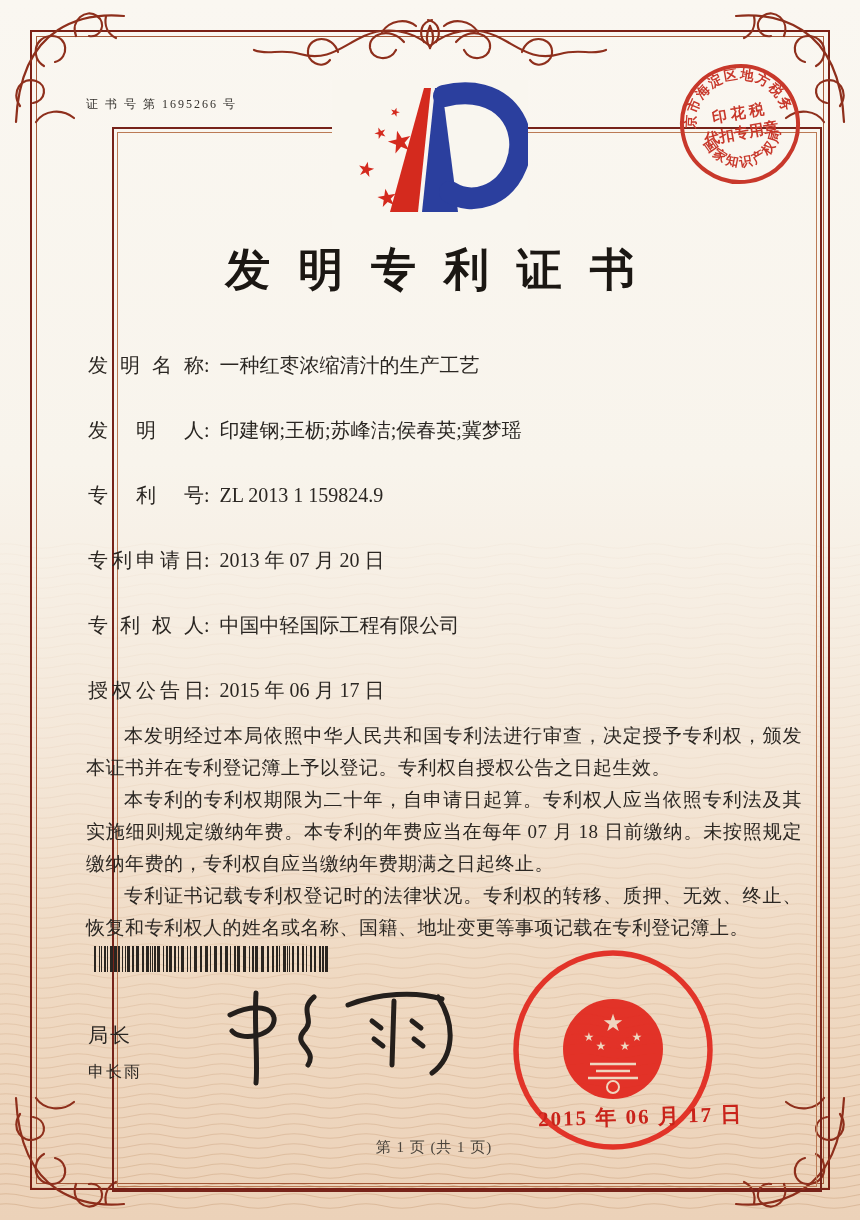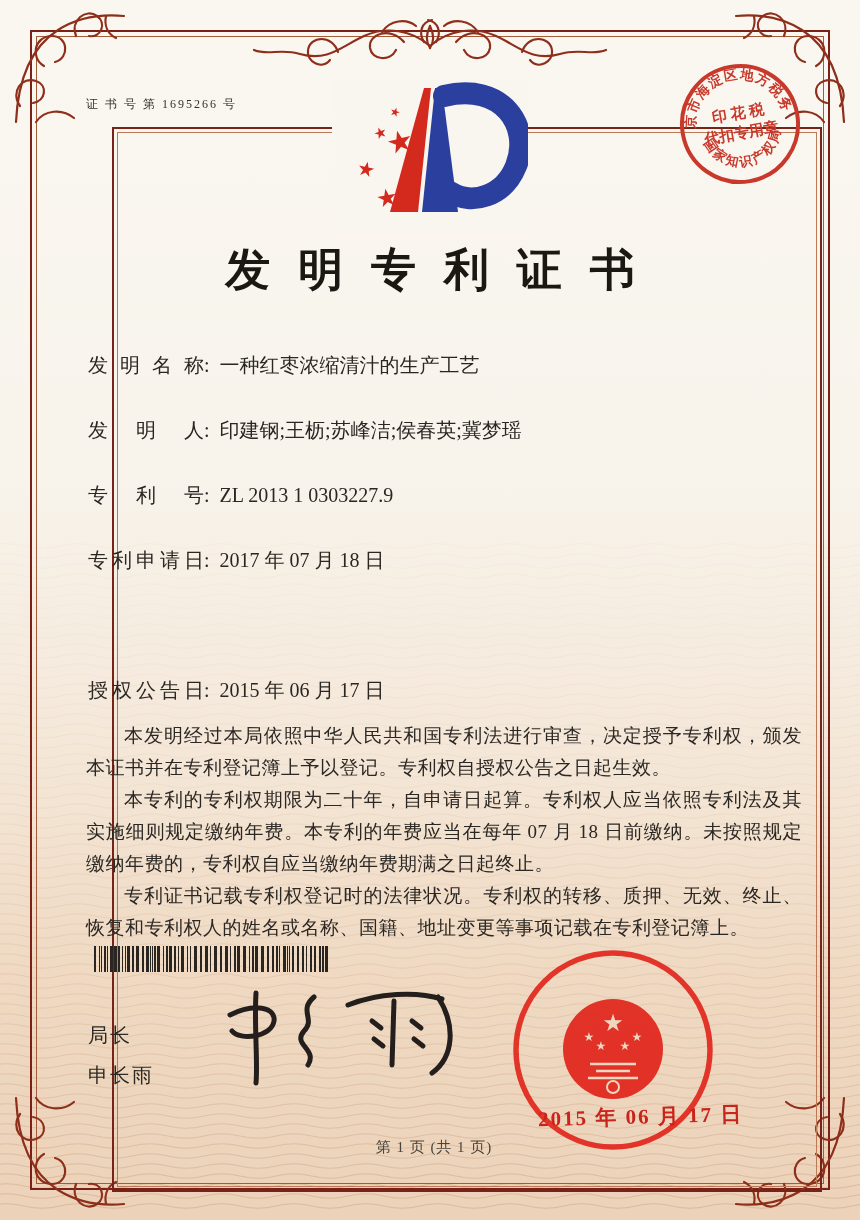"ZL 2013 1 0303227.9" span { text: 0303227.9 -> 159824.9 }
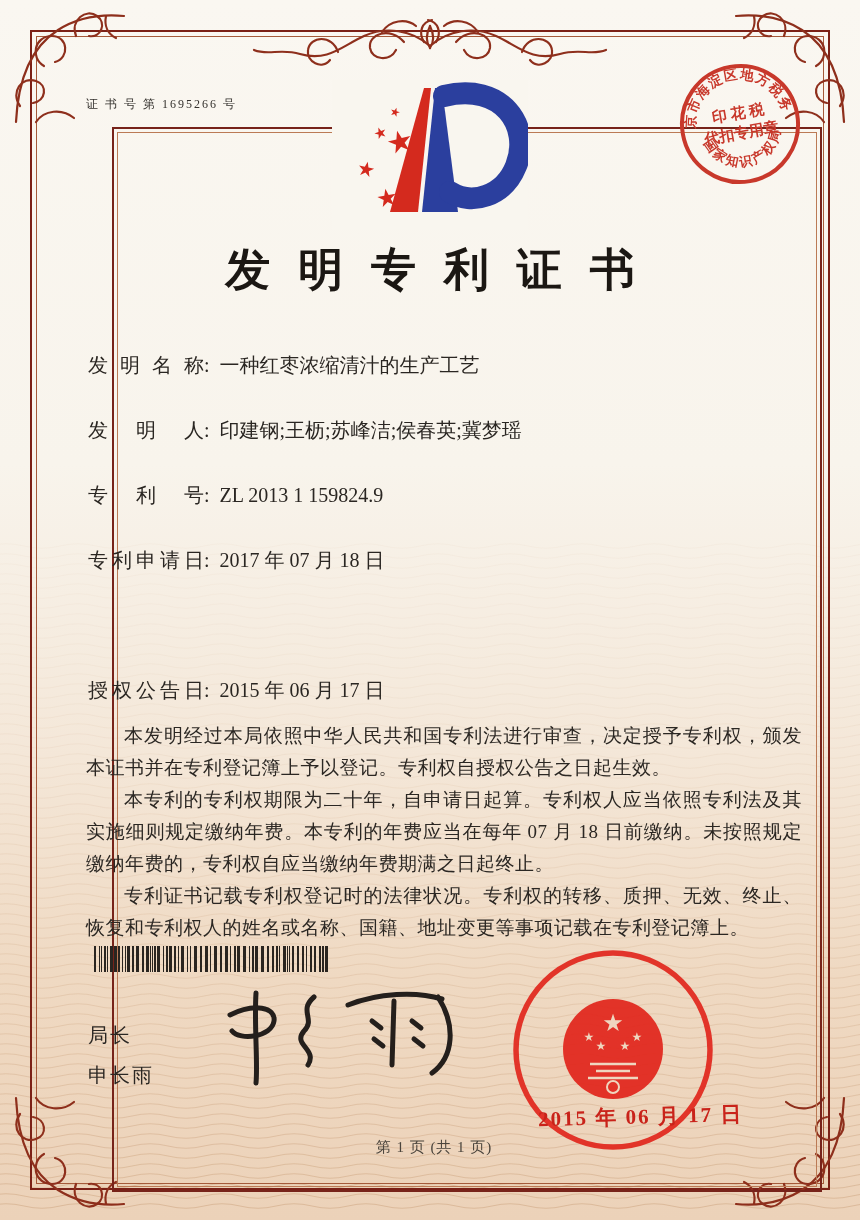"2017 年 07 月 18" span { text: 2017 年 07 月 18 -> 2013 年 07 月 20 }
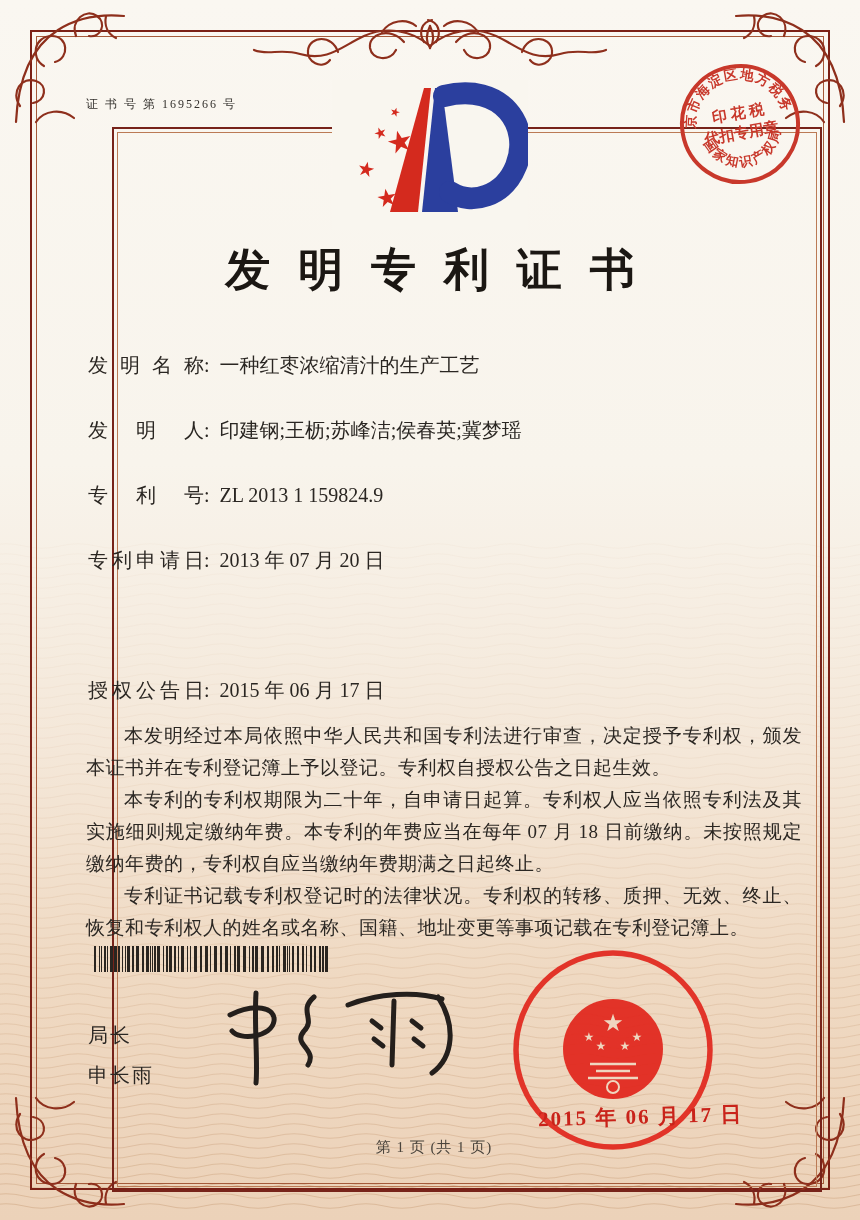"专利权人: 中国中轻国际工程有限公司" div.abs { html: none -> <div> <span>专利权人</span><span>:</span><span>中国中轻国际工程有限公司</span> </div> }
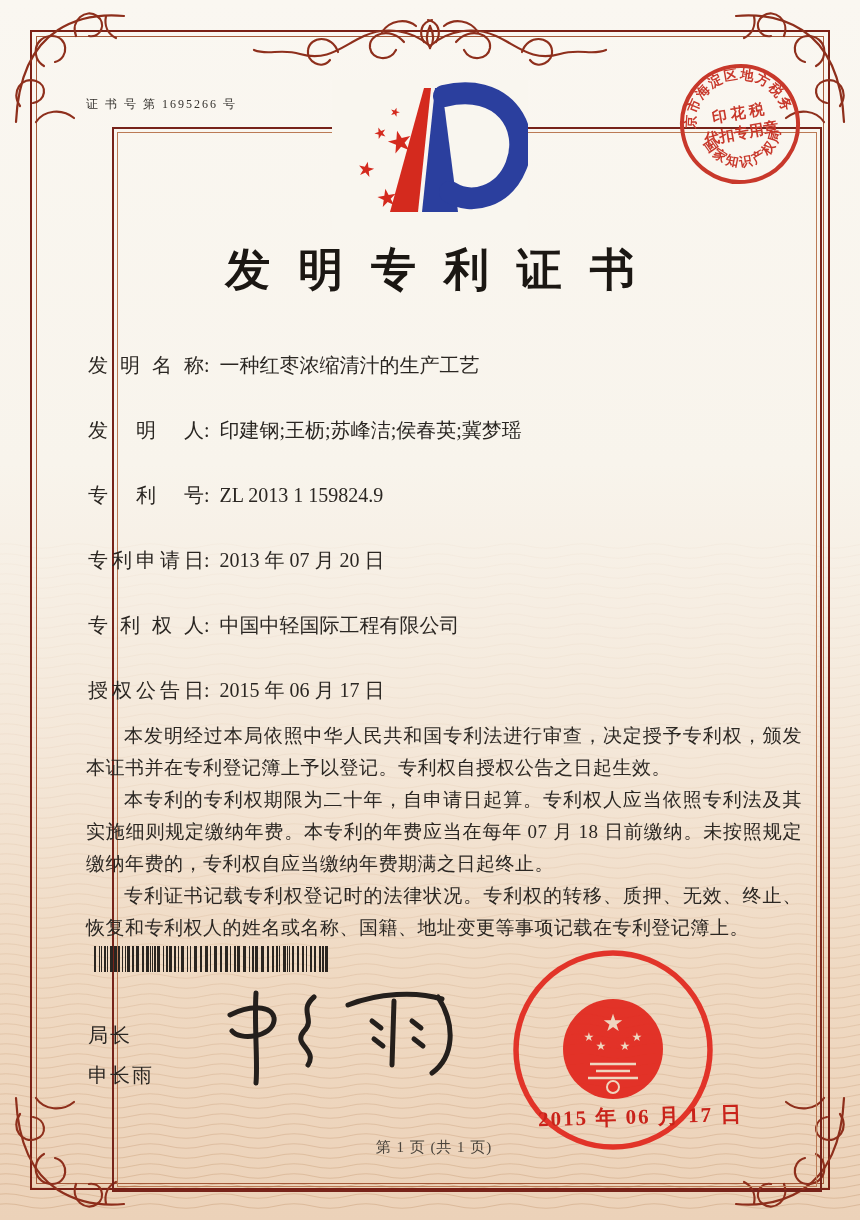"申长雨" .sig-name { font-size: 20px -> 16px }
